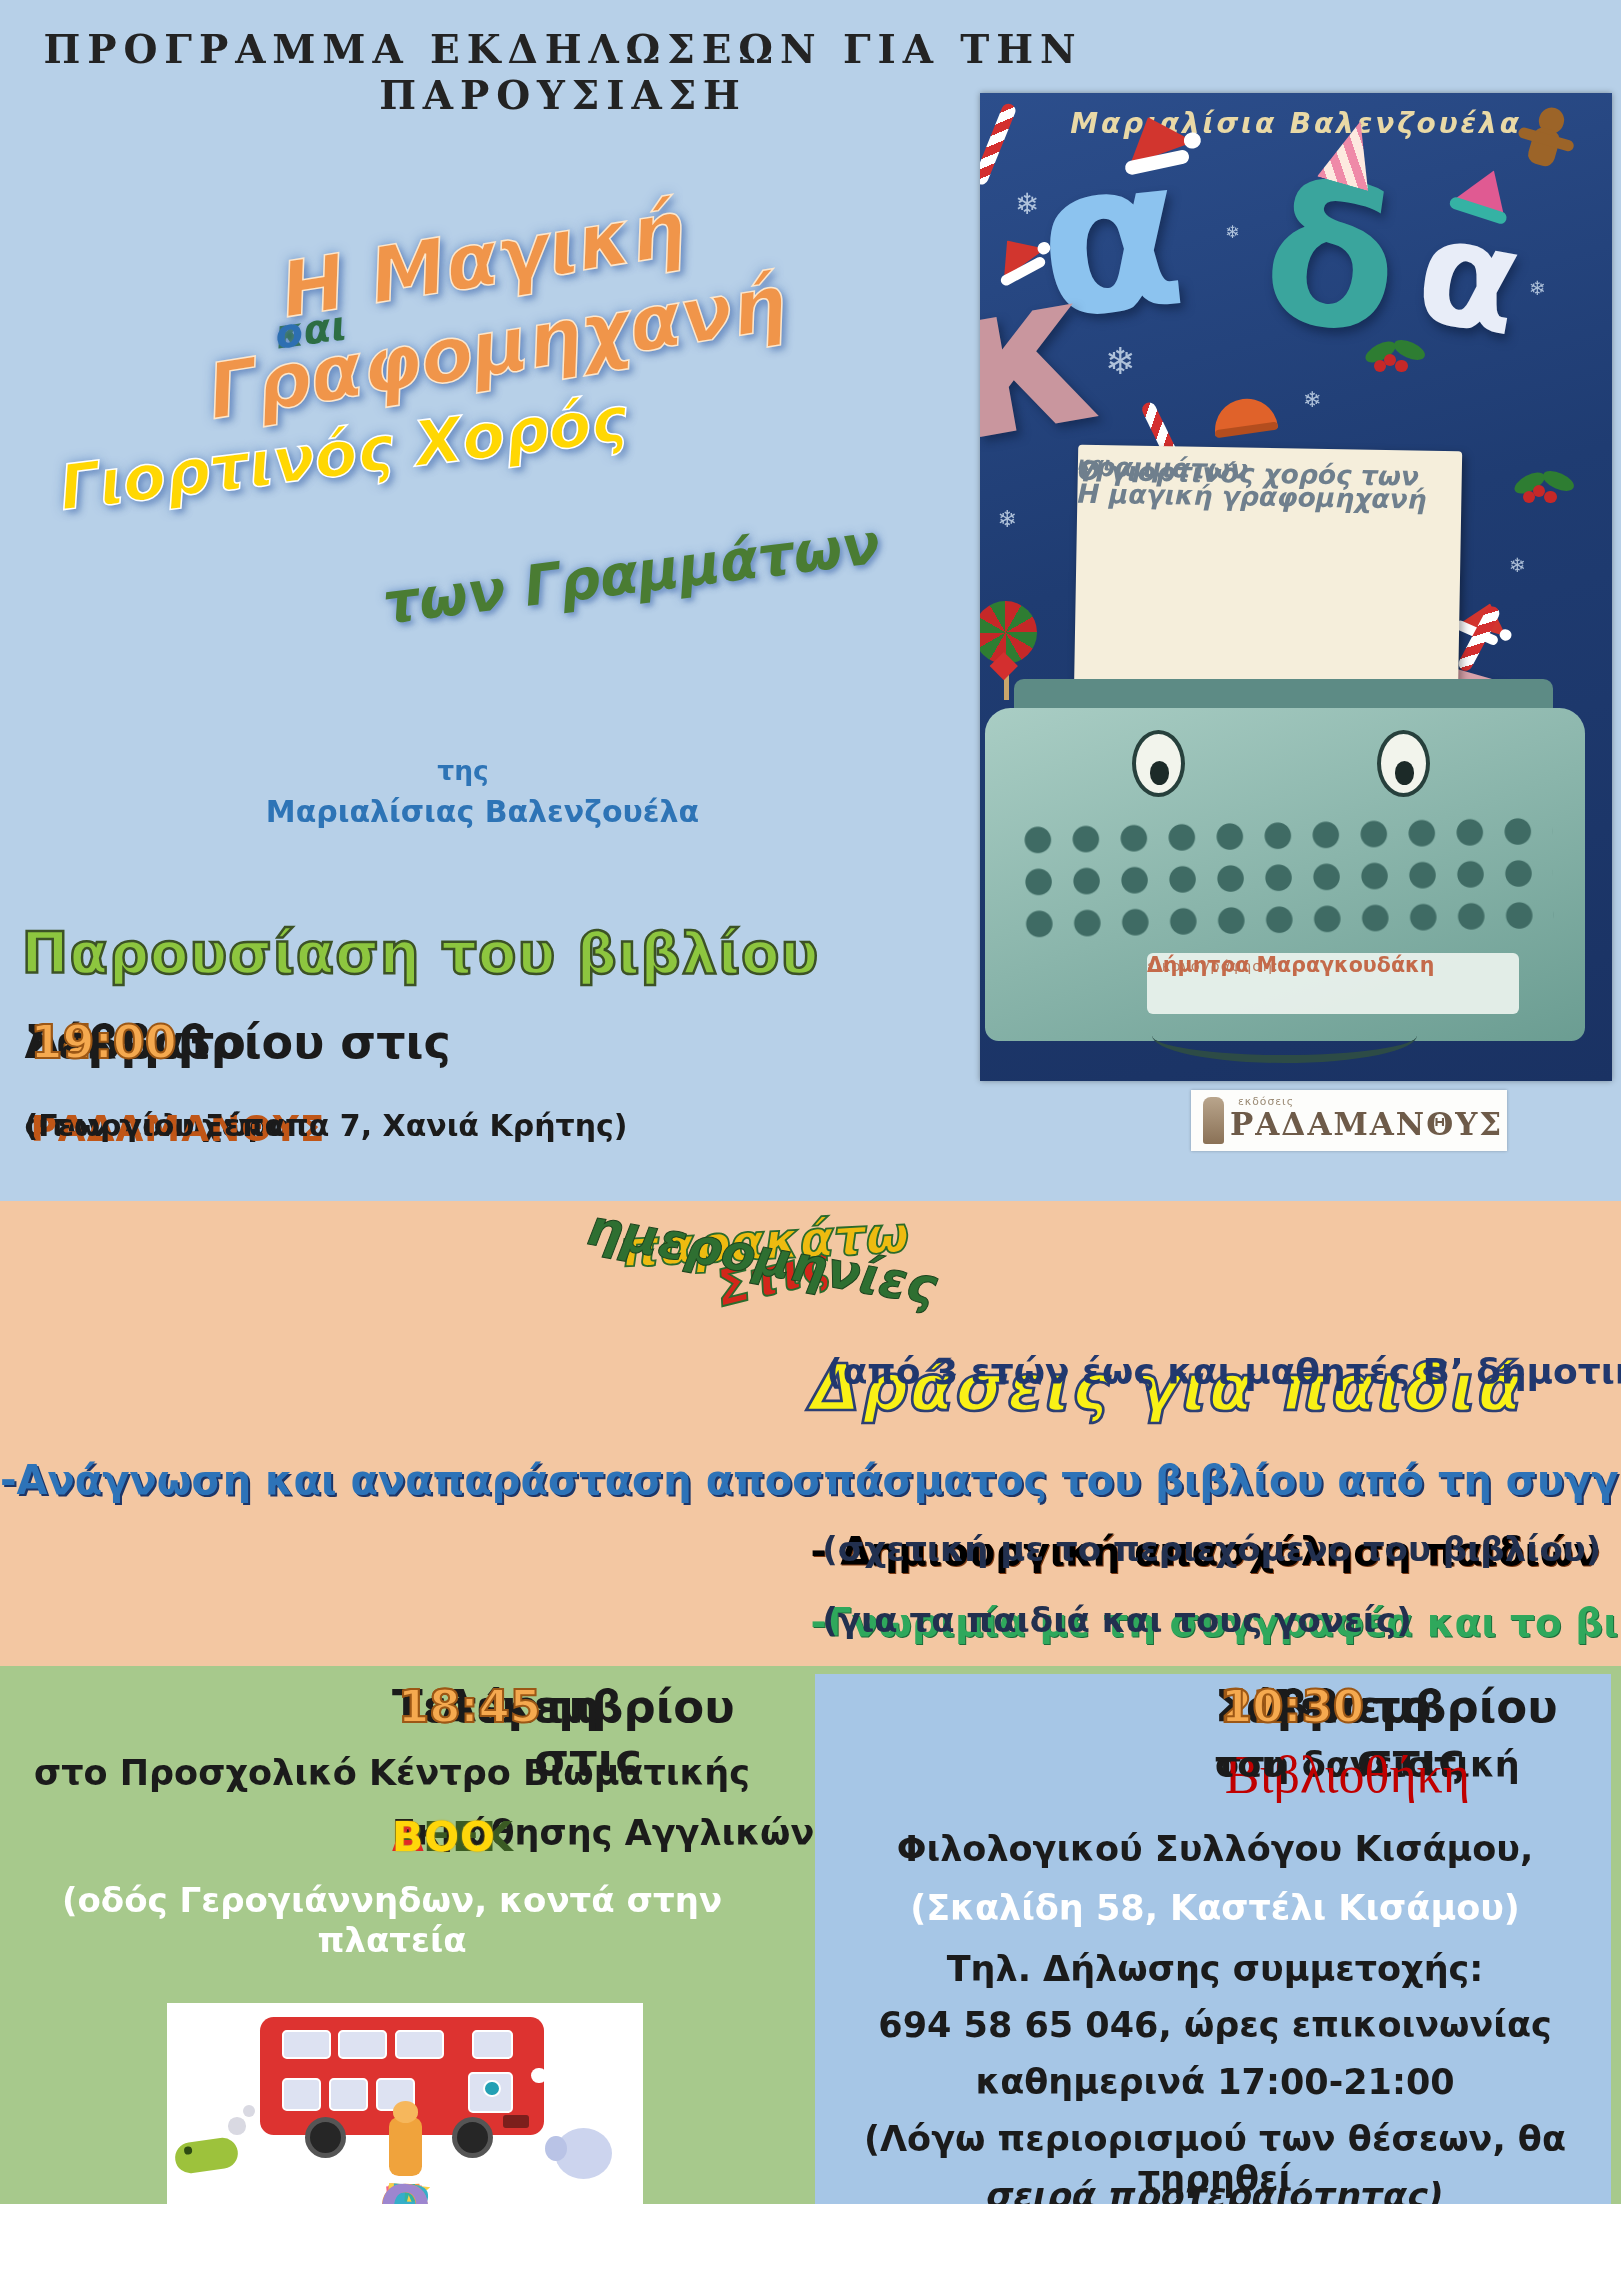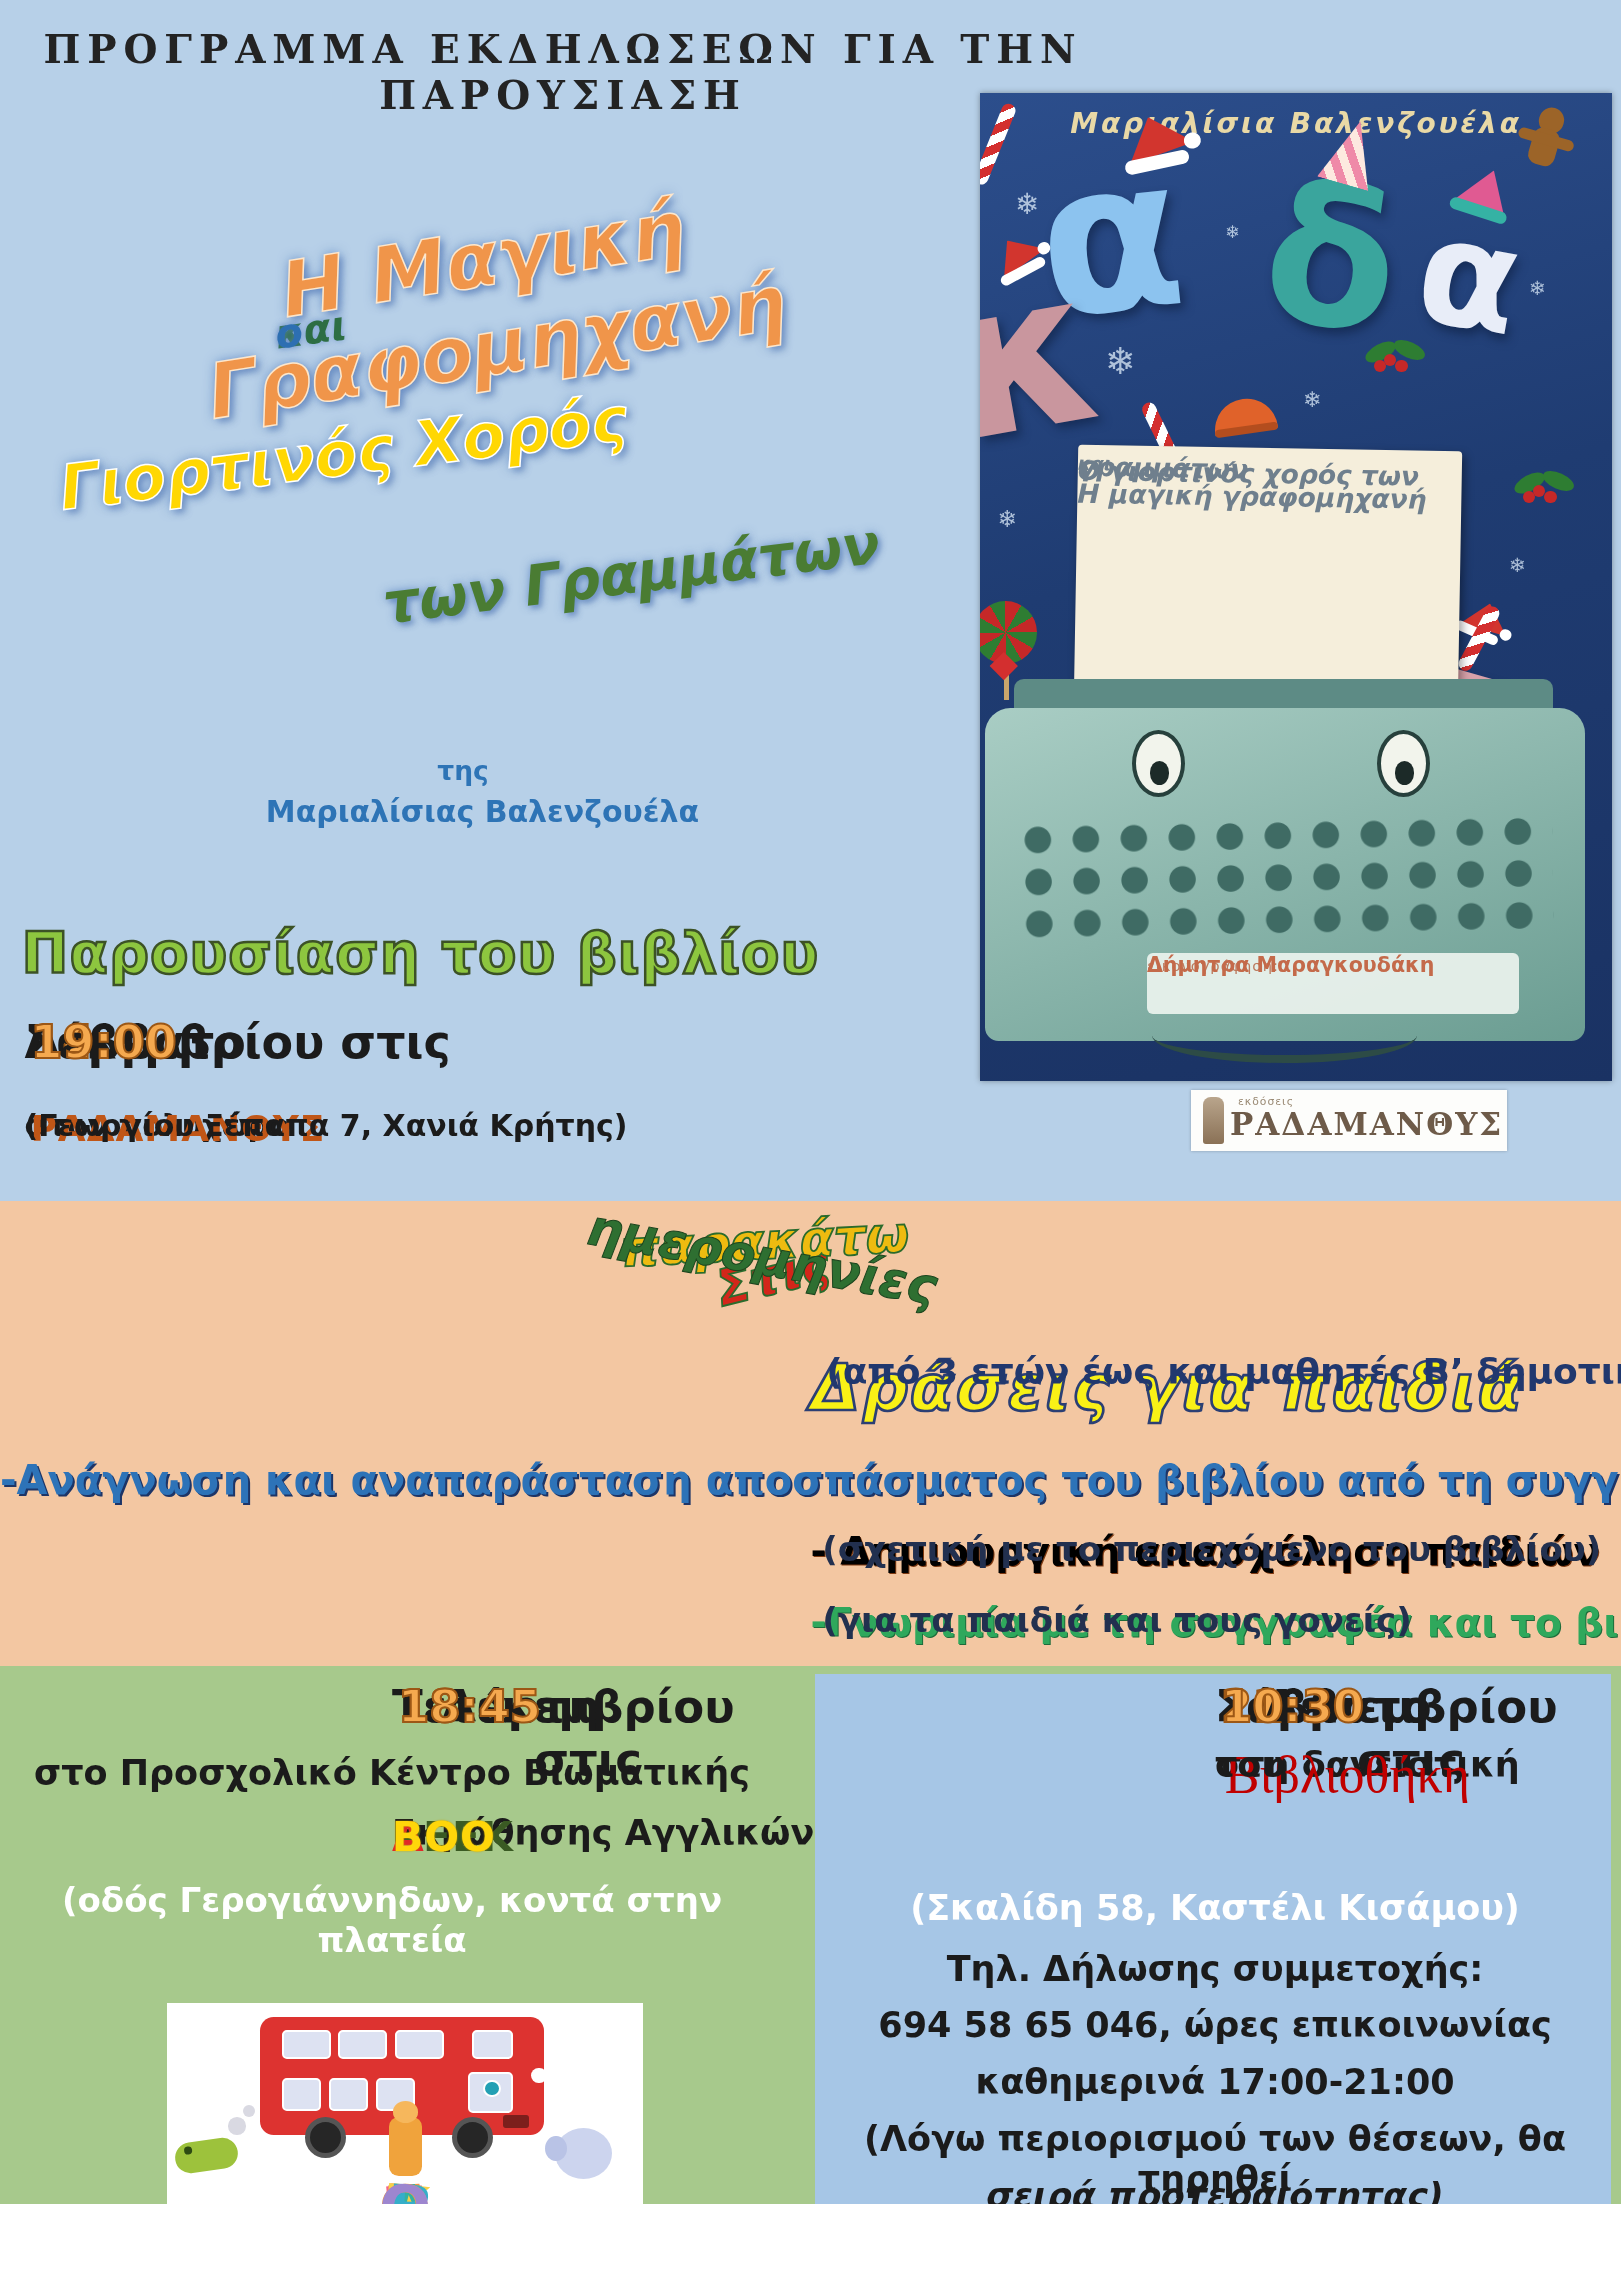"Φιλολογικού Συλλόγου Κισάμου," div.rightline { html: none -> <div>Φιλολογικού Συλλόγου Κισάμου,</div> }
